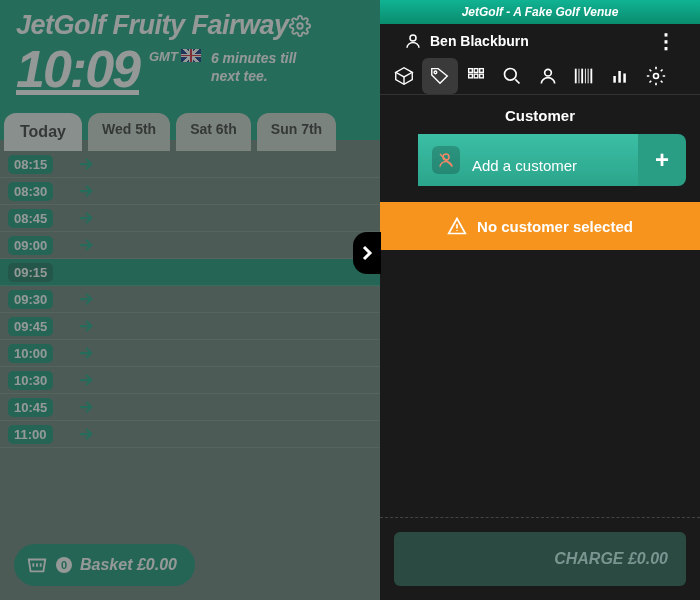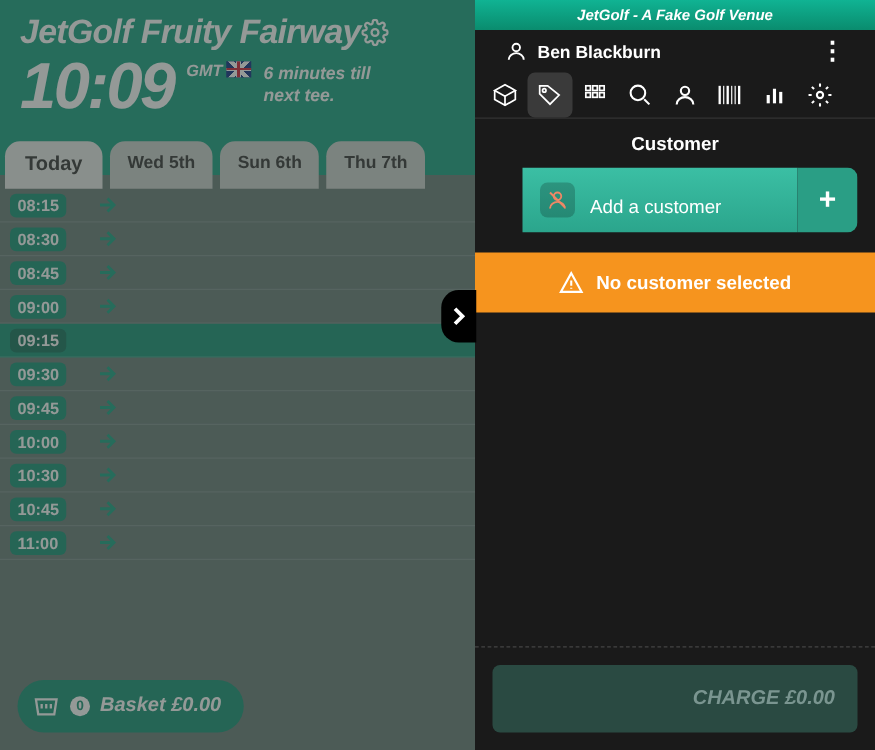"10:09" .clock { text-decoration: none -> underline }
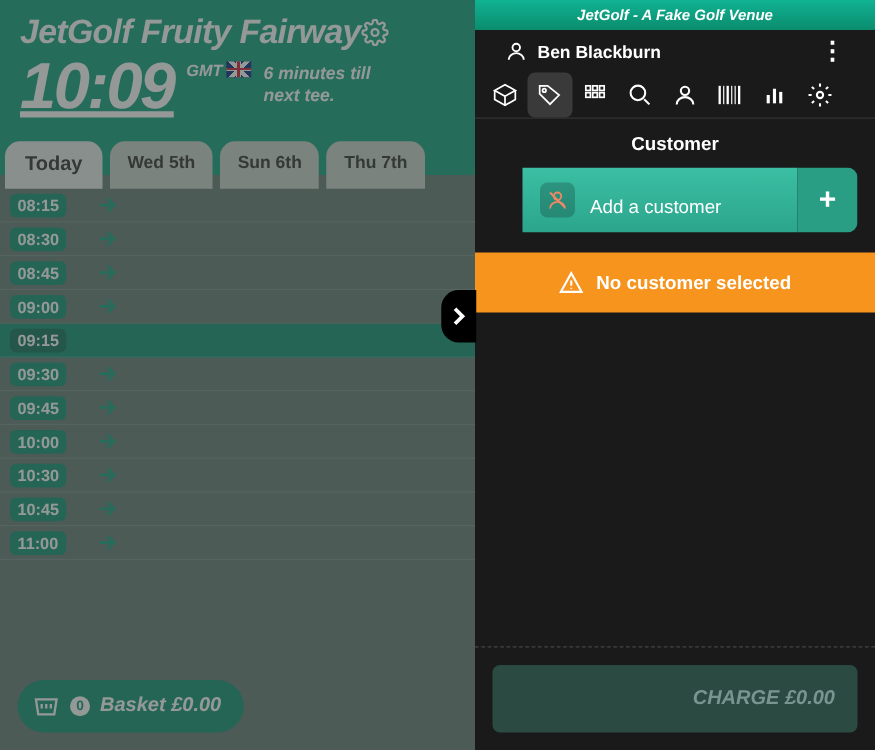"Sun 6th" div.tab { text: Sun -> Sat }
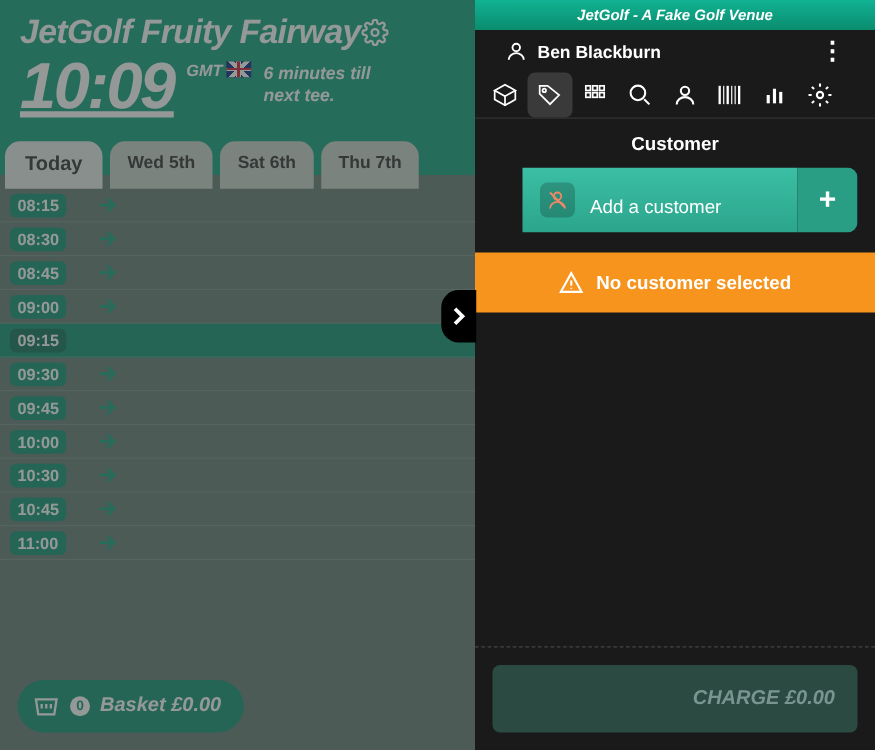"Thu 7th" div.tab { text: Thu -> Sun }
